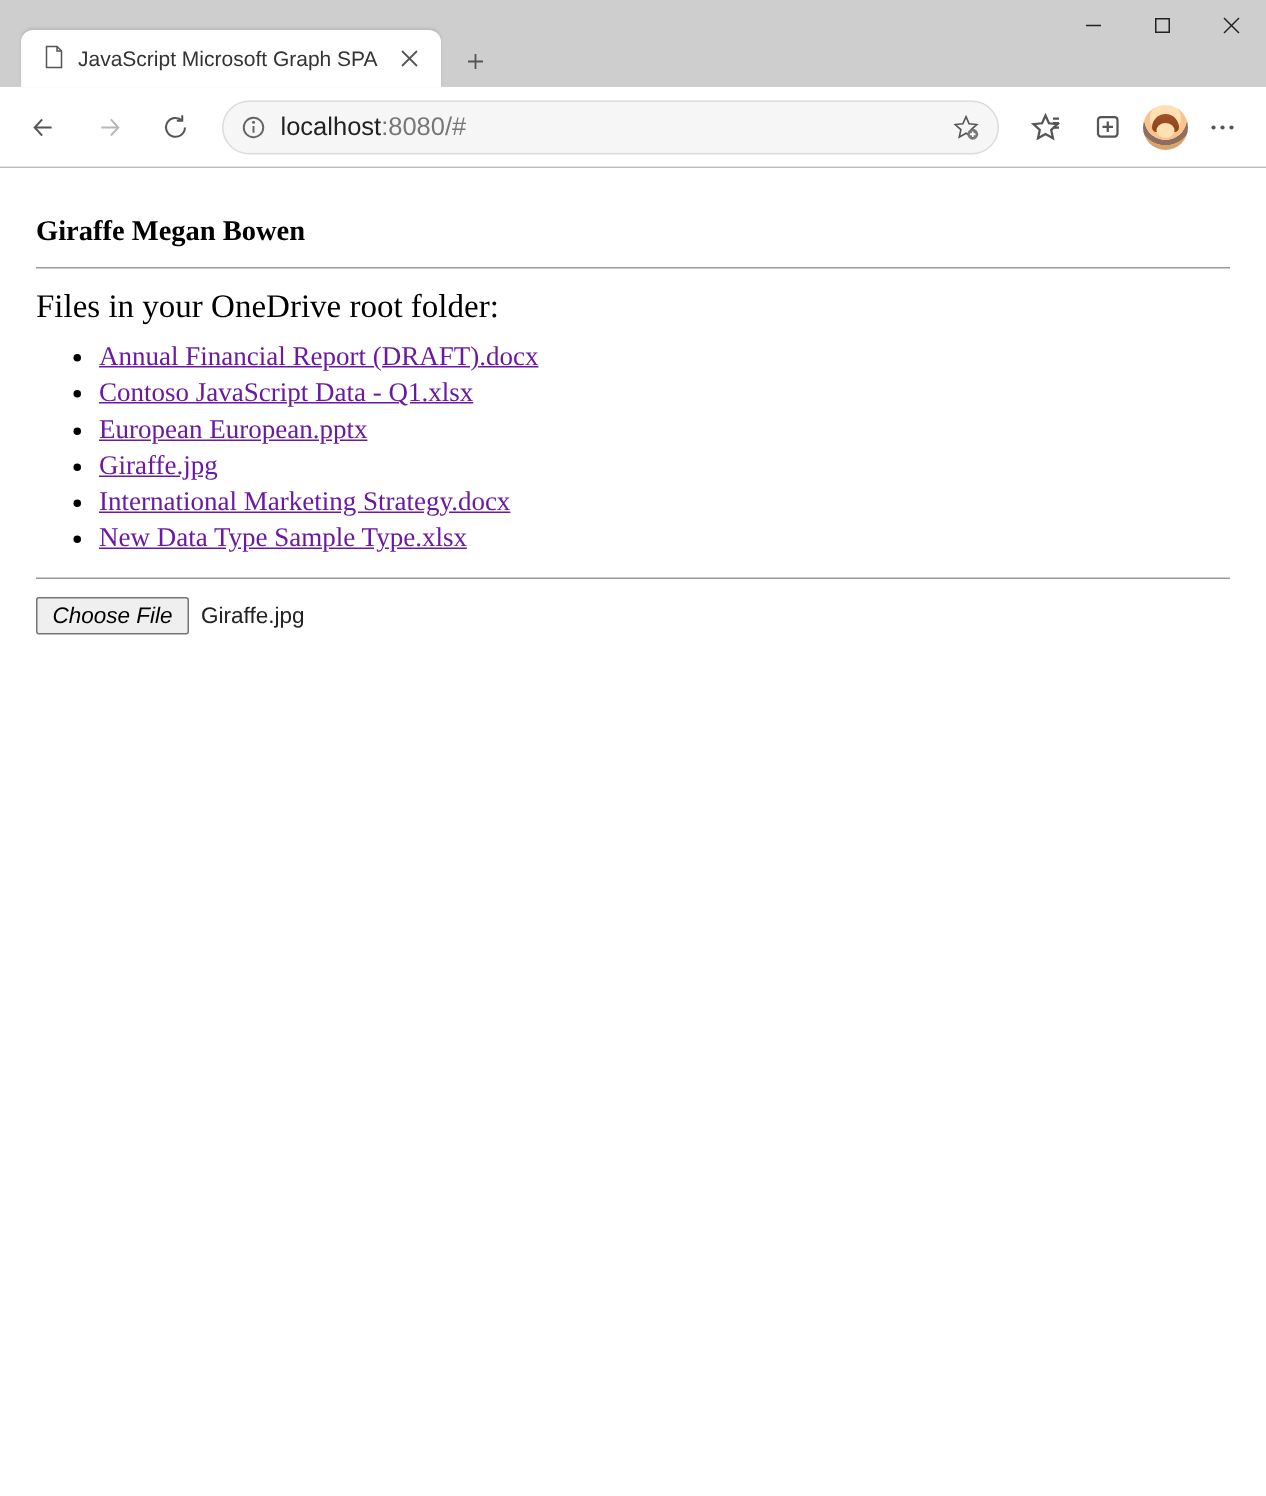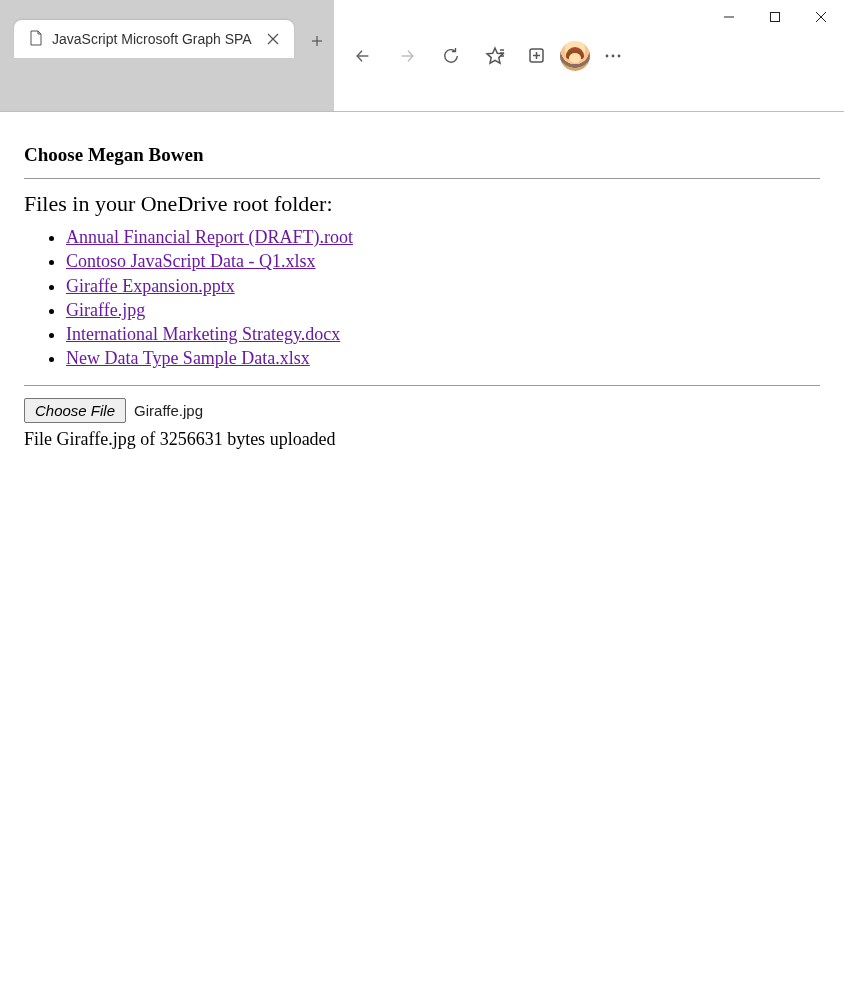"JavaScript Microsoft Graph SPA" .browser-chrome { flex-direction: none -> column }
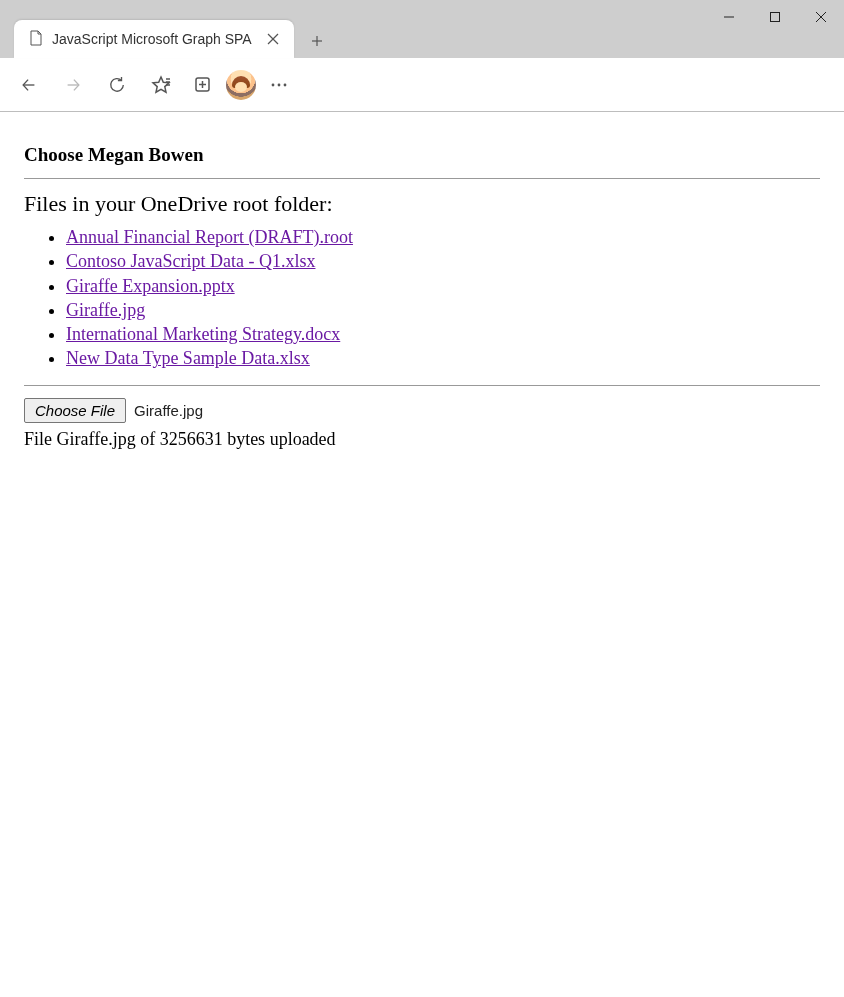"localhost:8080/#" div.addrbar { html: none -> <div> <span> <svg> <circle></circle> <line></line> <line></line> </svg> </span> <span> <span>localhost</span><span>:8080/#</span> </span> <span> <svg> <polygon></polygon> <circle></circle> <line></line> <line></line> </svg> </span> </div> }
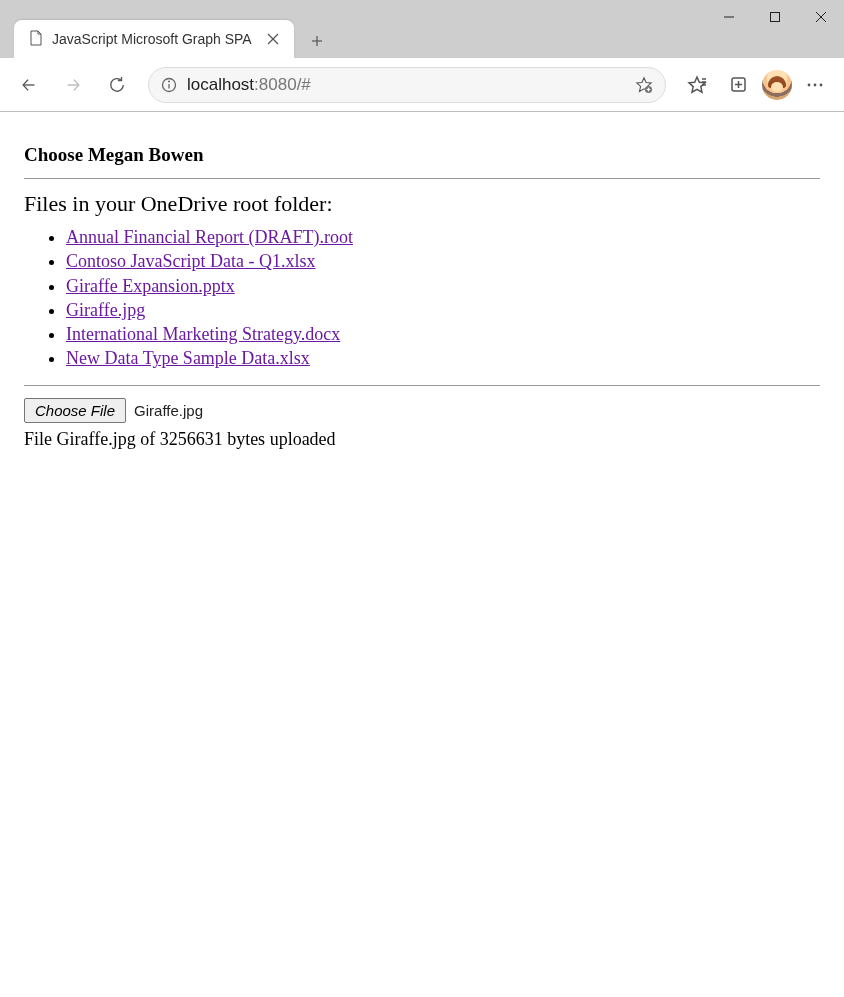"Choose" span { text: Choose -> Giraffe }
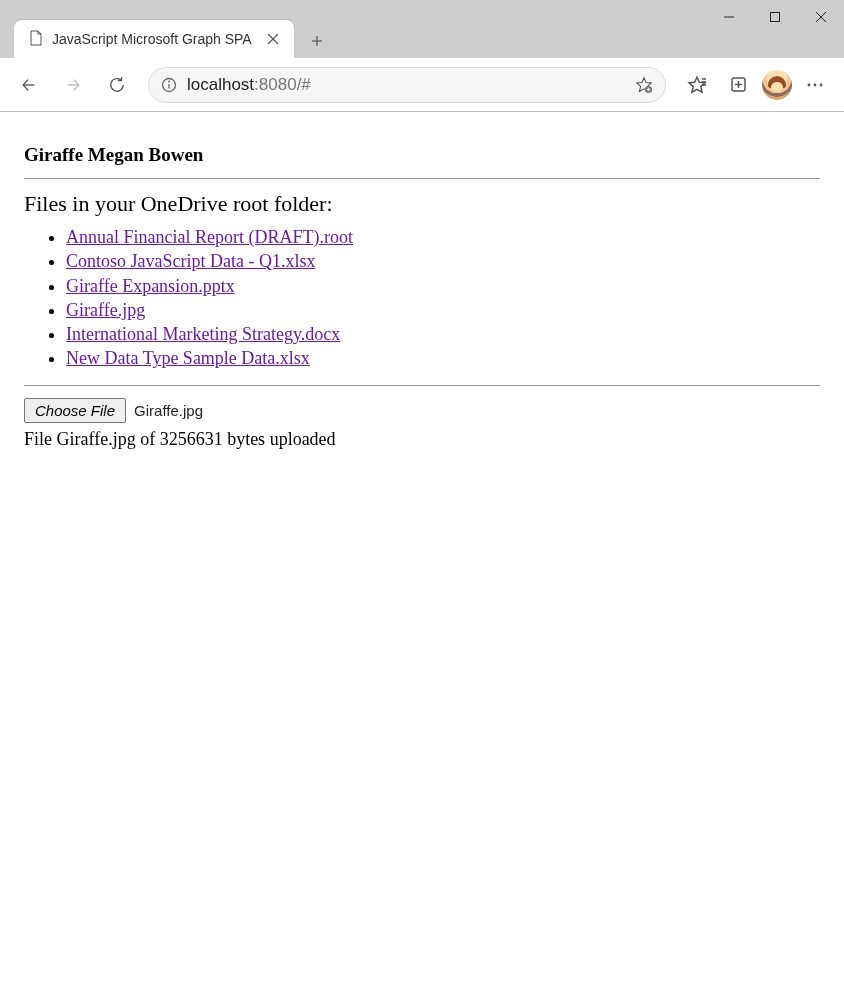"Annual Financial Report (DRAFT).root" a { text: .root -> .docx }
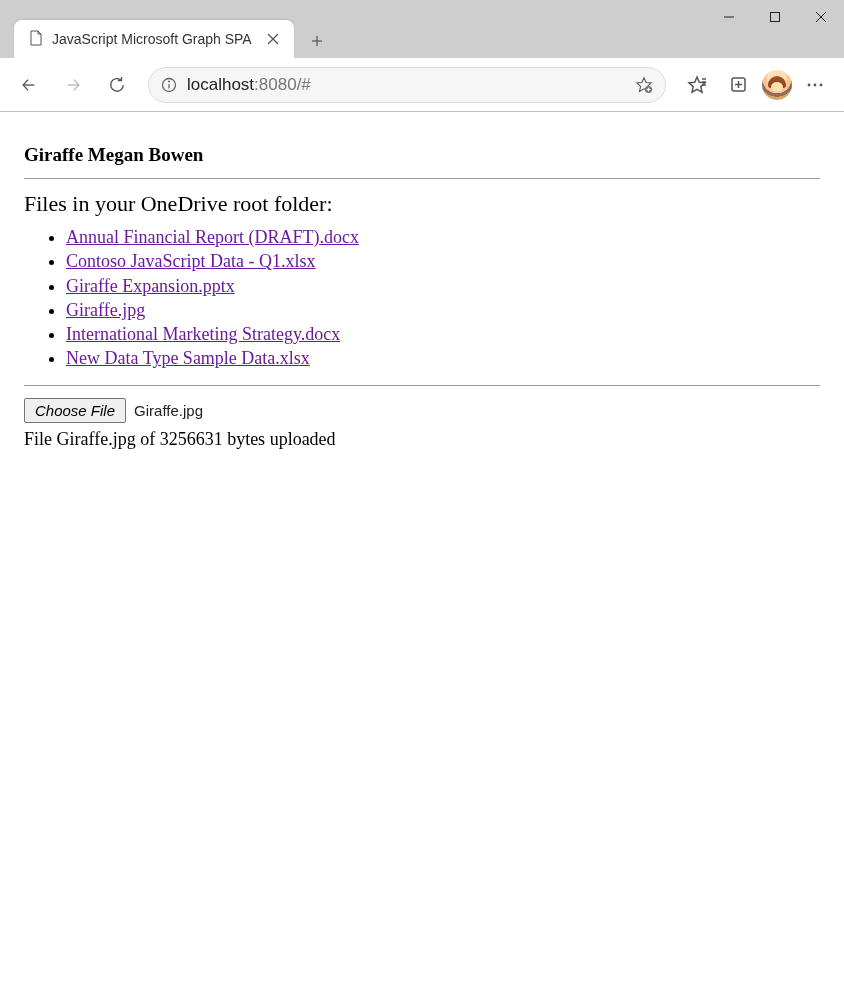"Giraffe Expansion.pptx" a { text: Giraffe Expansion.pptx -> European European.pptx }
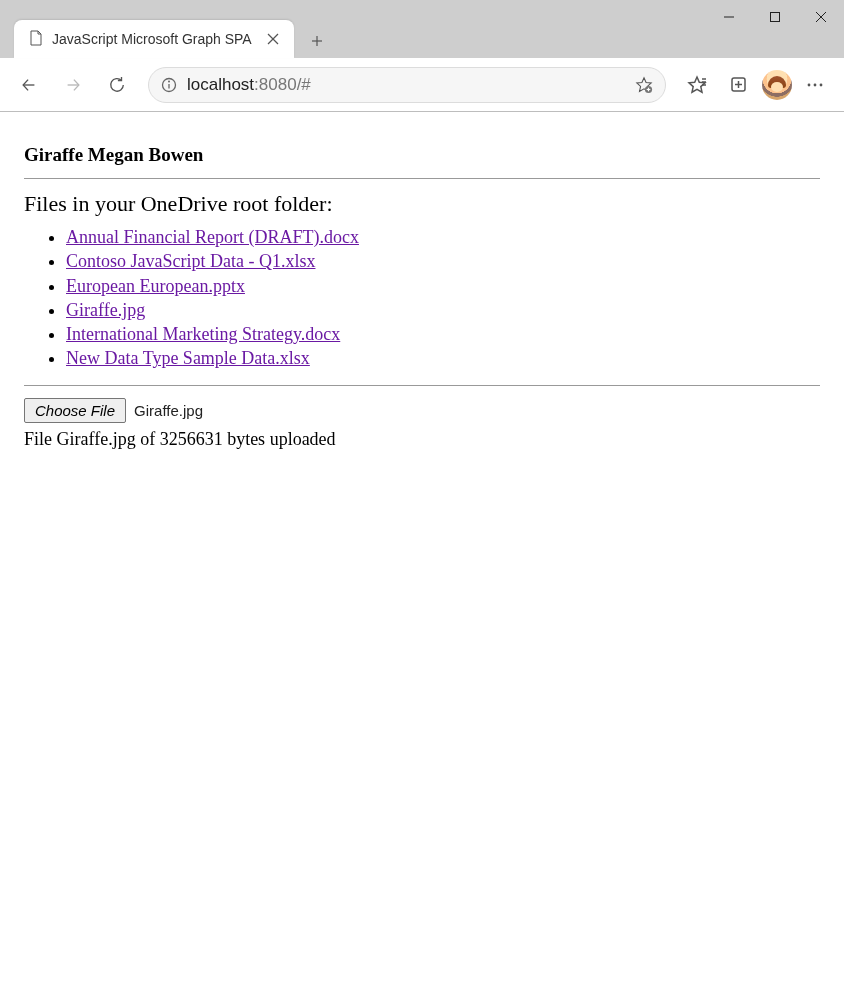"New Data Type Sample Data.xlsx" a { text: Data.xlsx -> Type.xlsx }
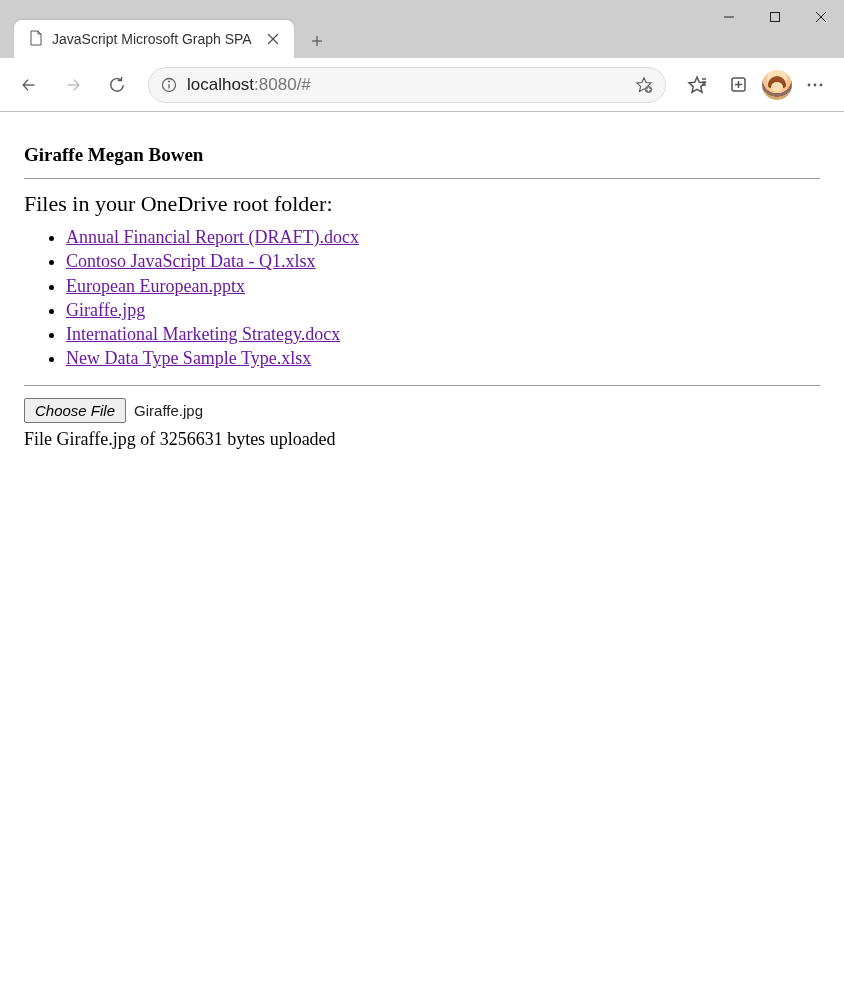"File Giraffe.jpg of 3256631 bytes" div.upload-status { html: <div>File Giraffe.jpg of 3256631 bytes uploaded</div> -> none }
